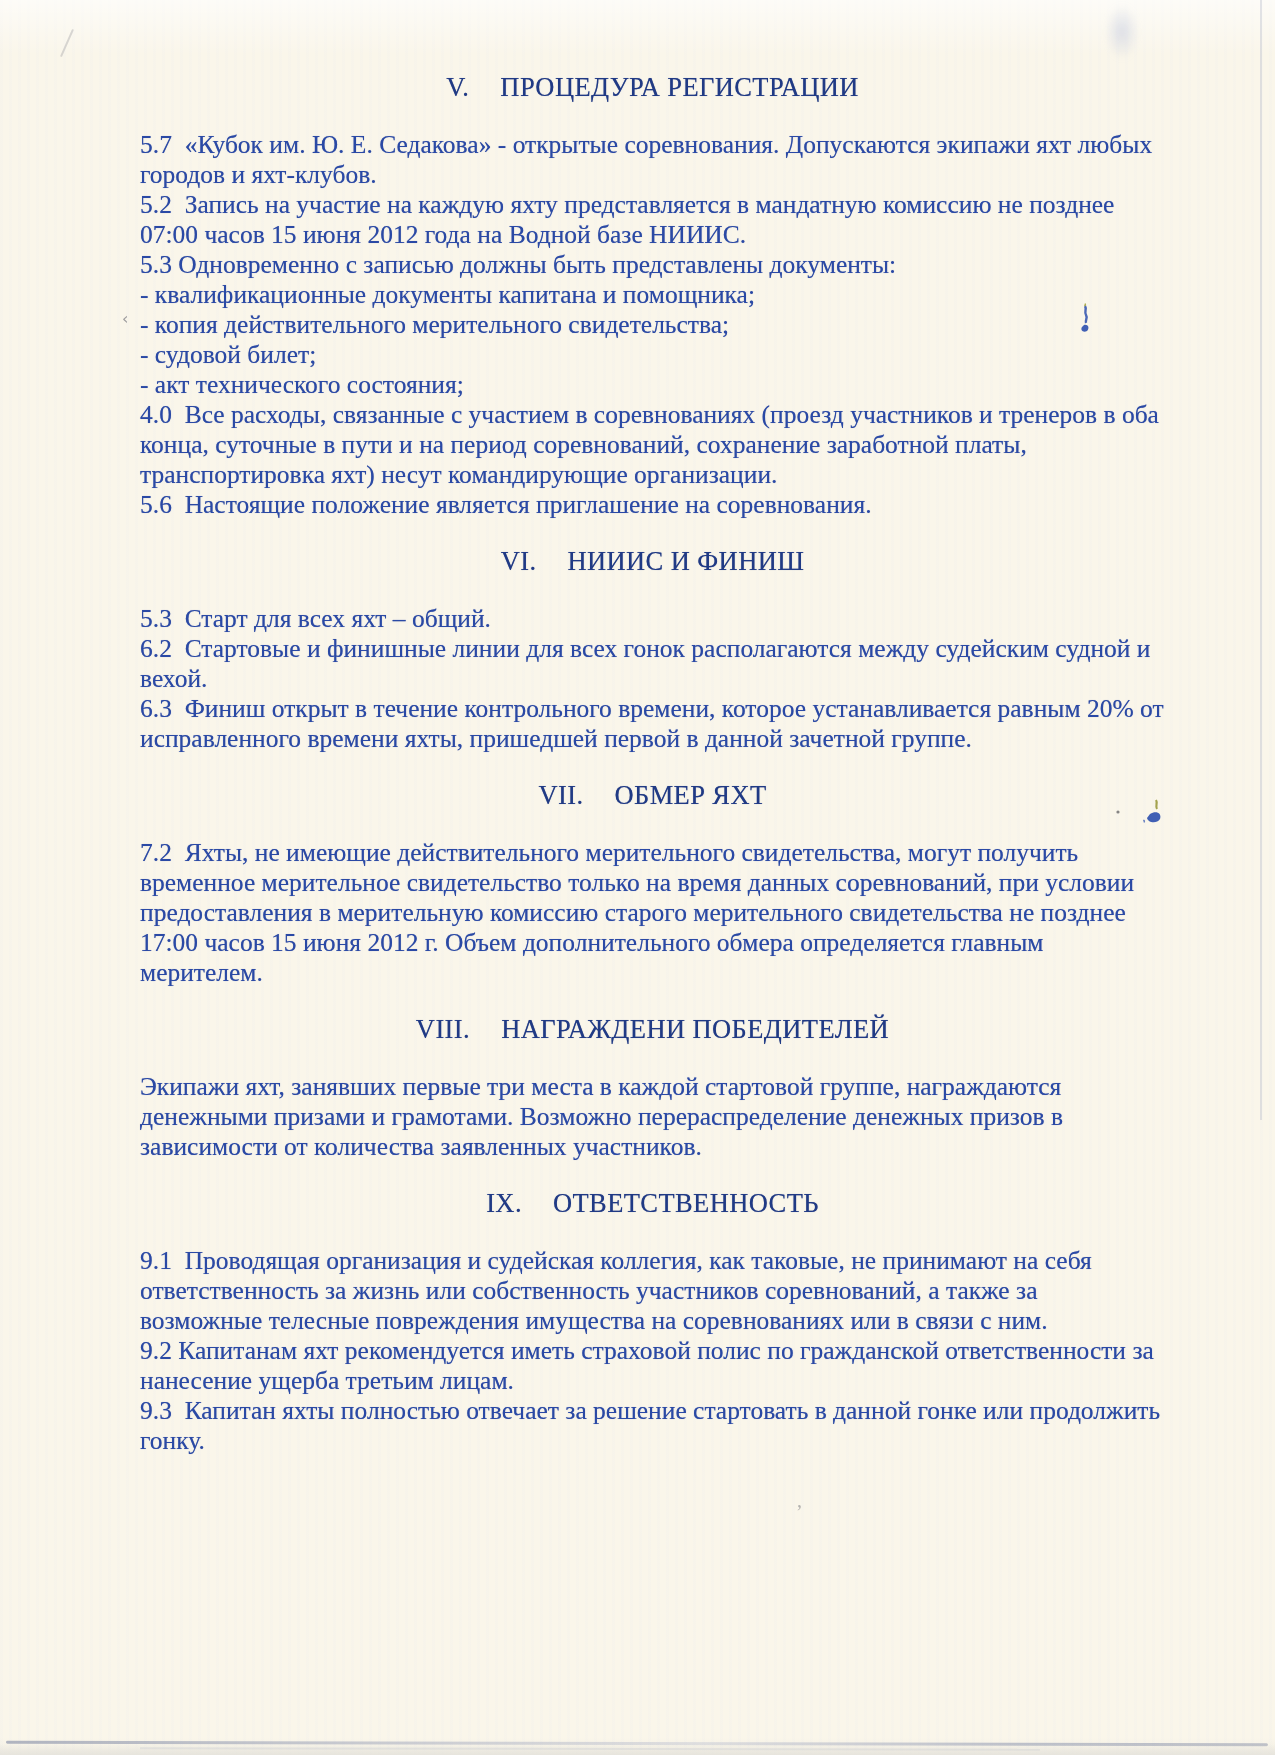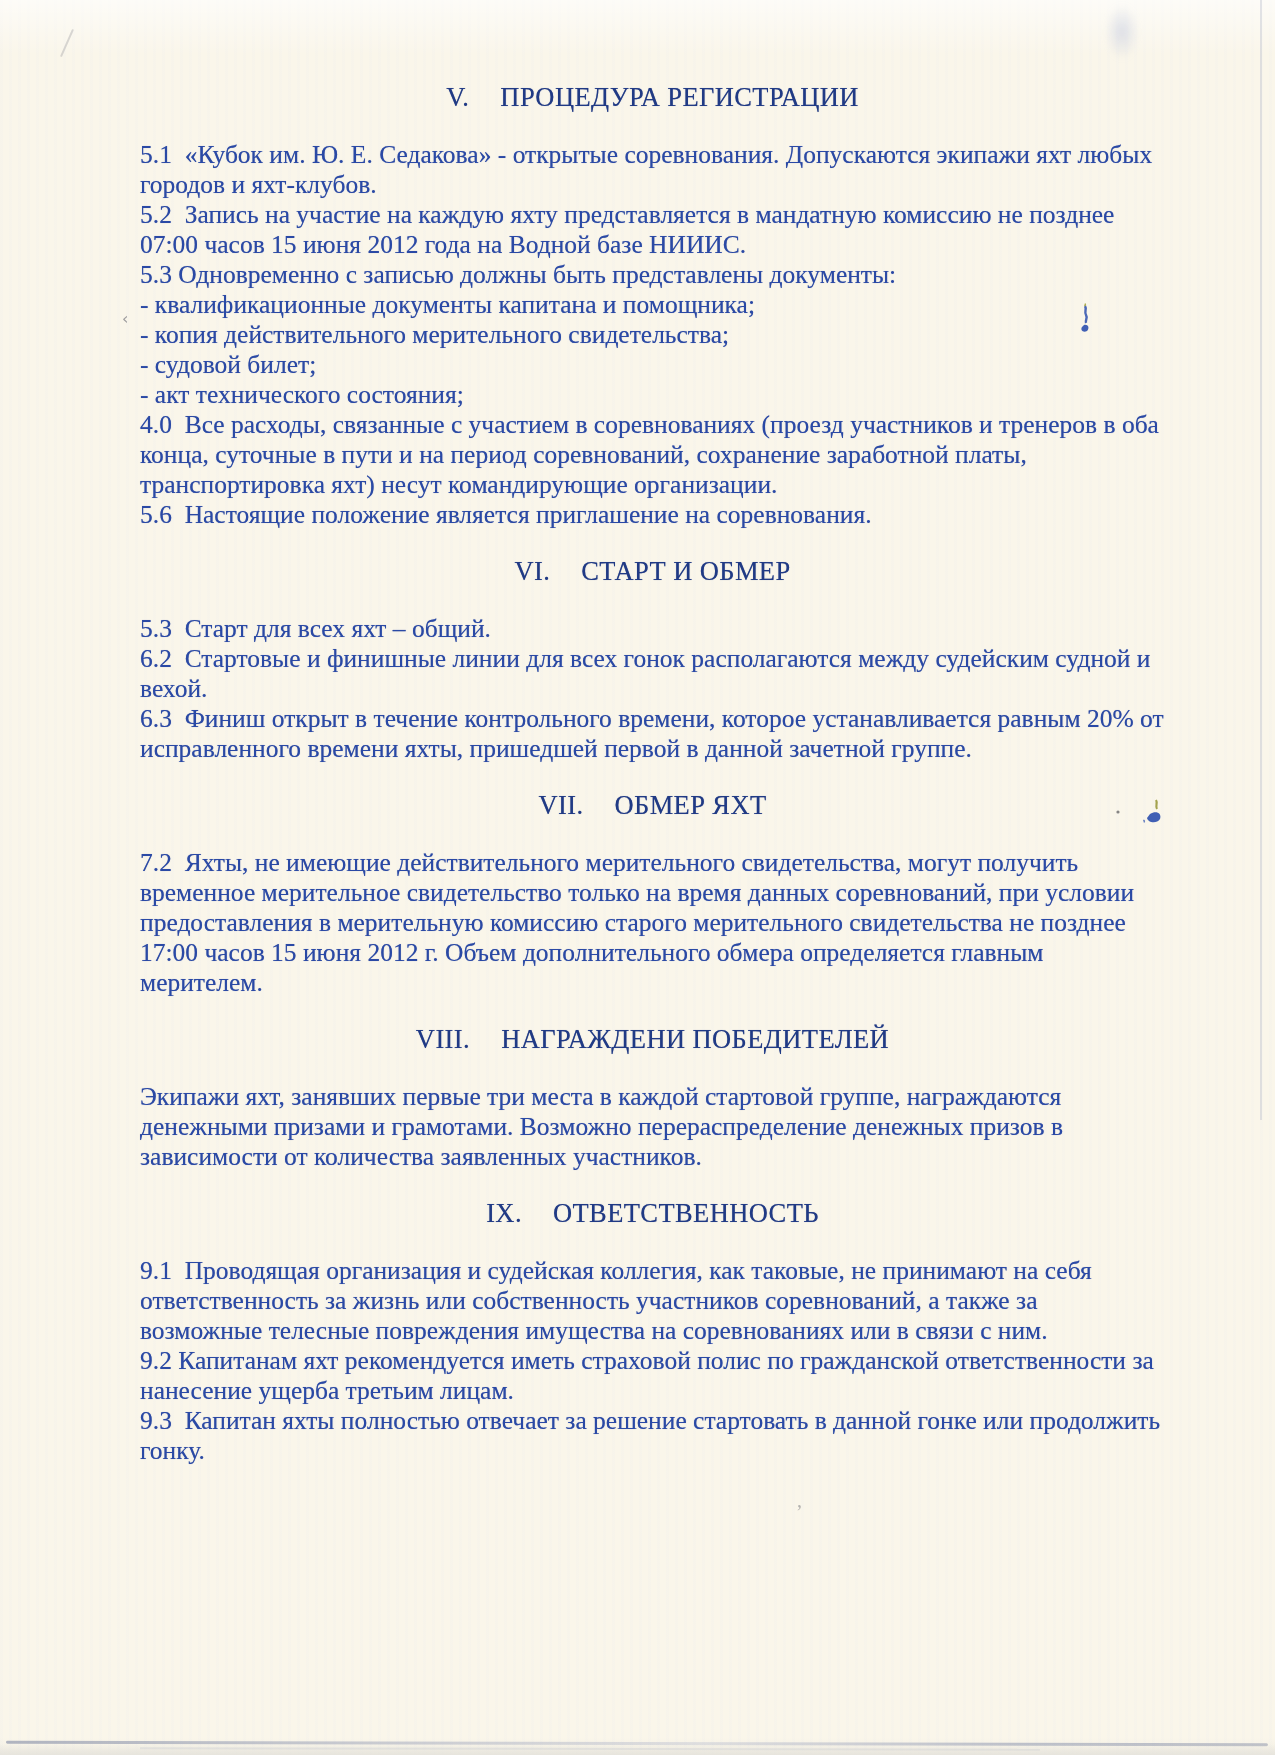"V. ПРОЦЕДУРА РЕГИСТРАЦИИ" .content { top: 82px -> 72px }
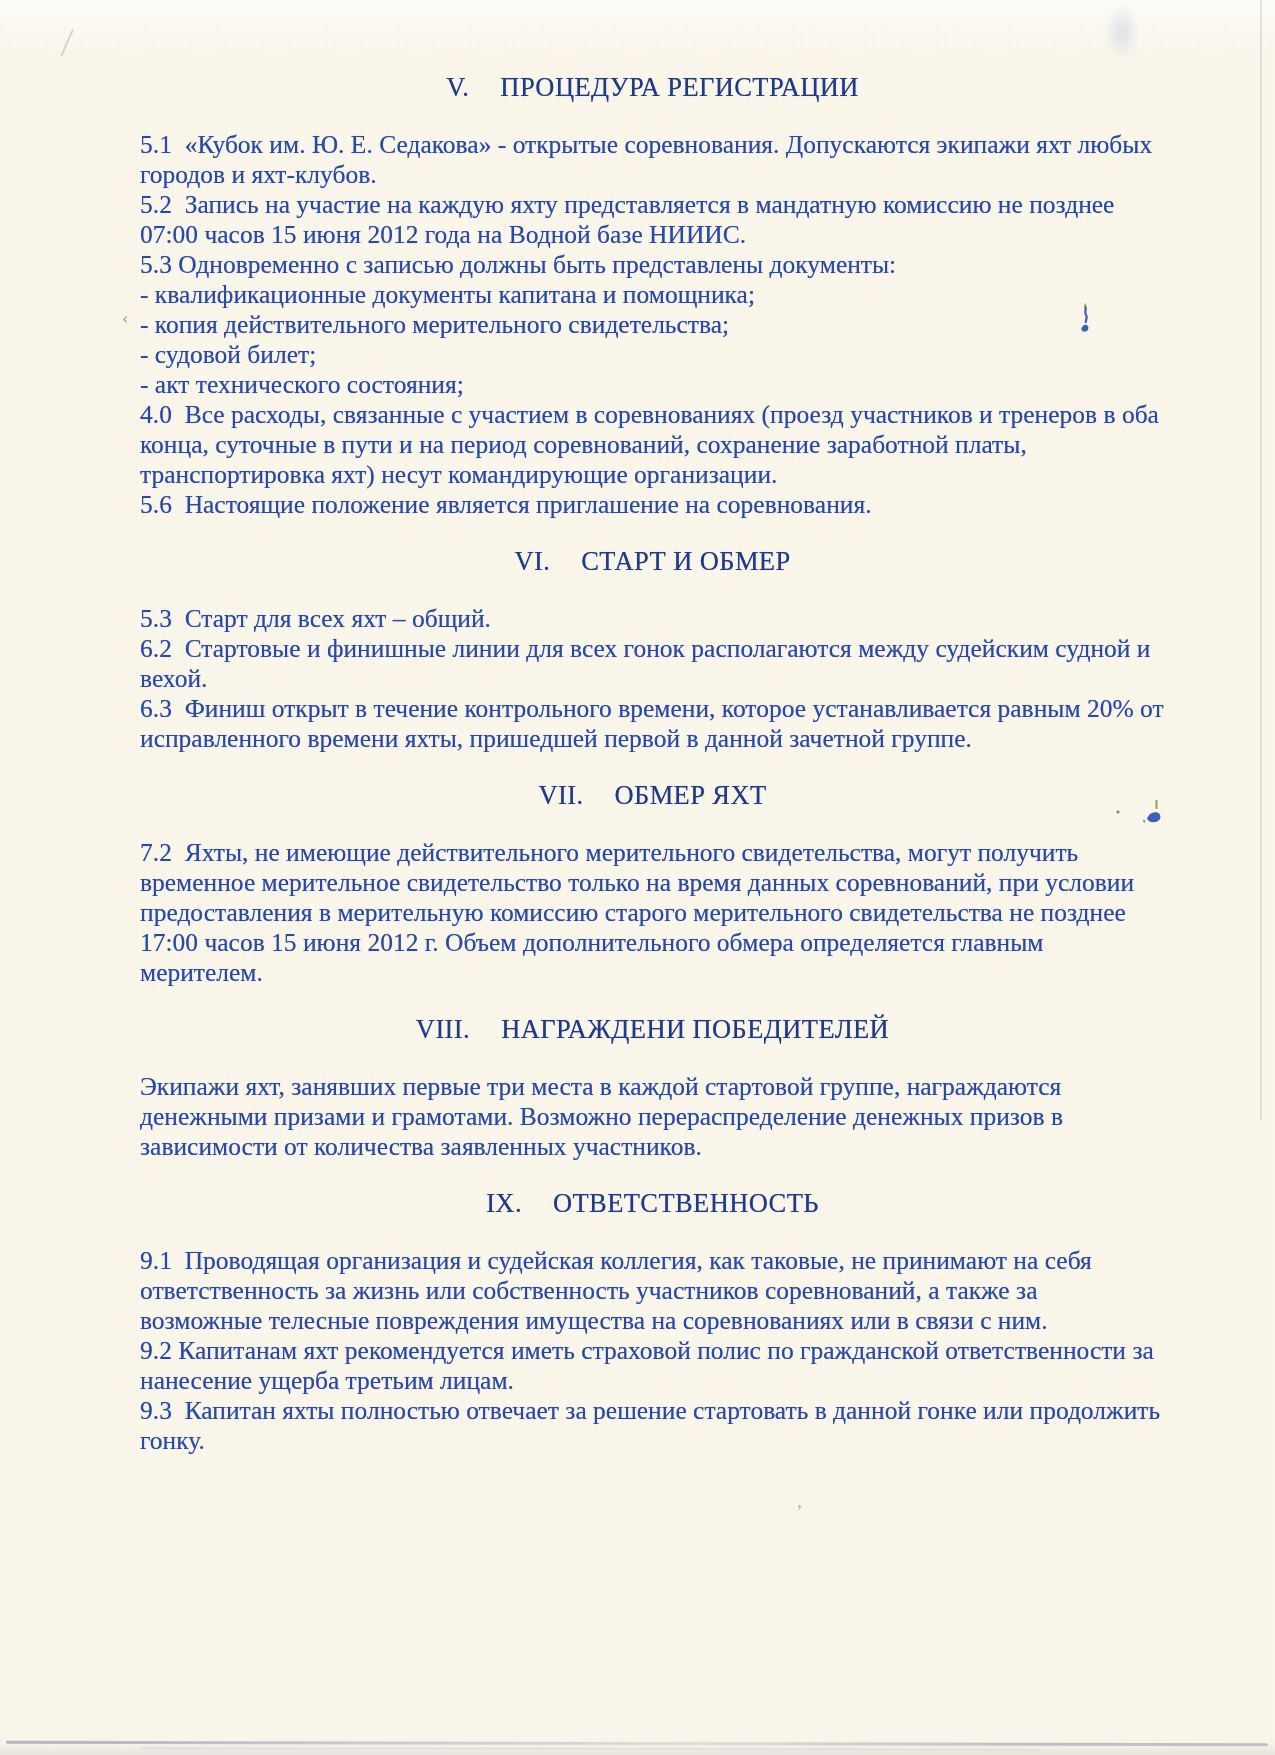"5.1 «Кубок им. Ю. Е." p.para { text: 5.1 -> 5.7 }
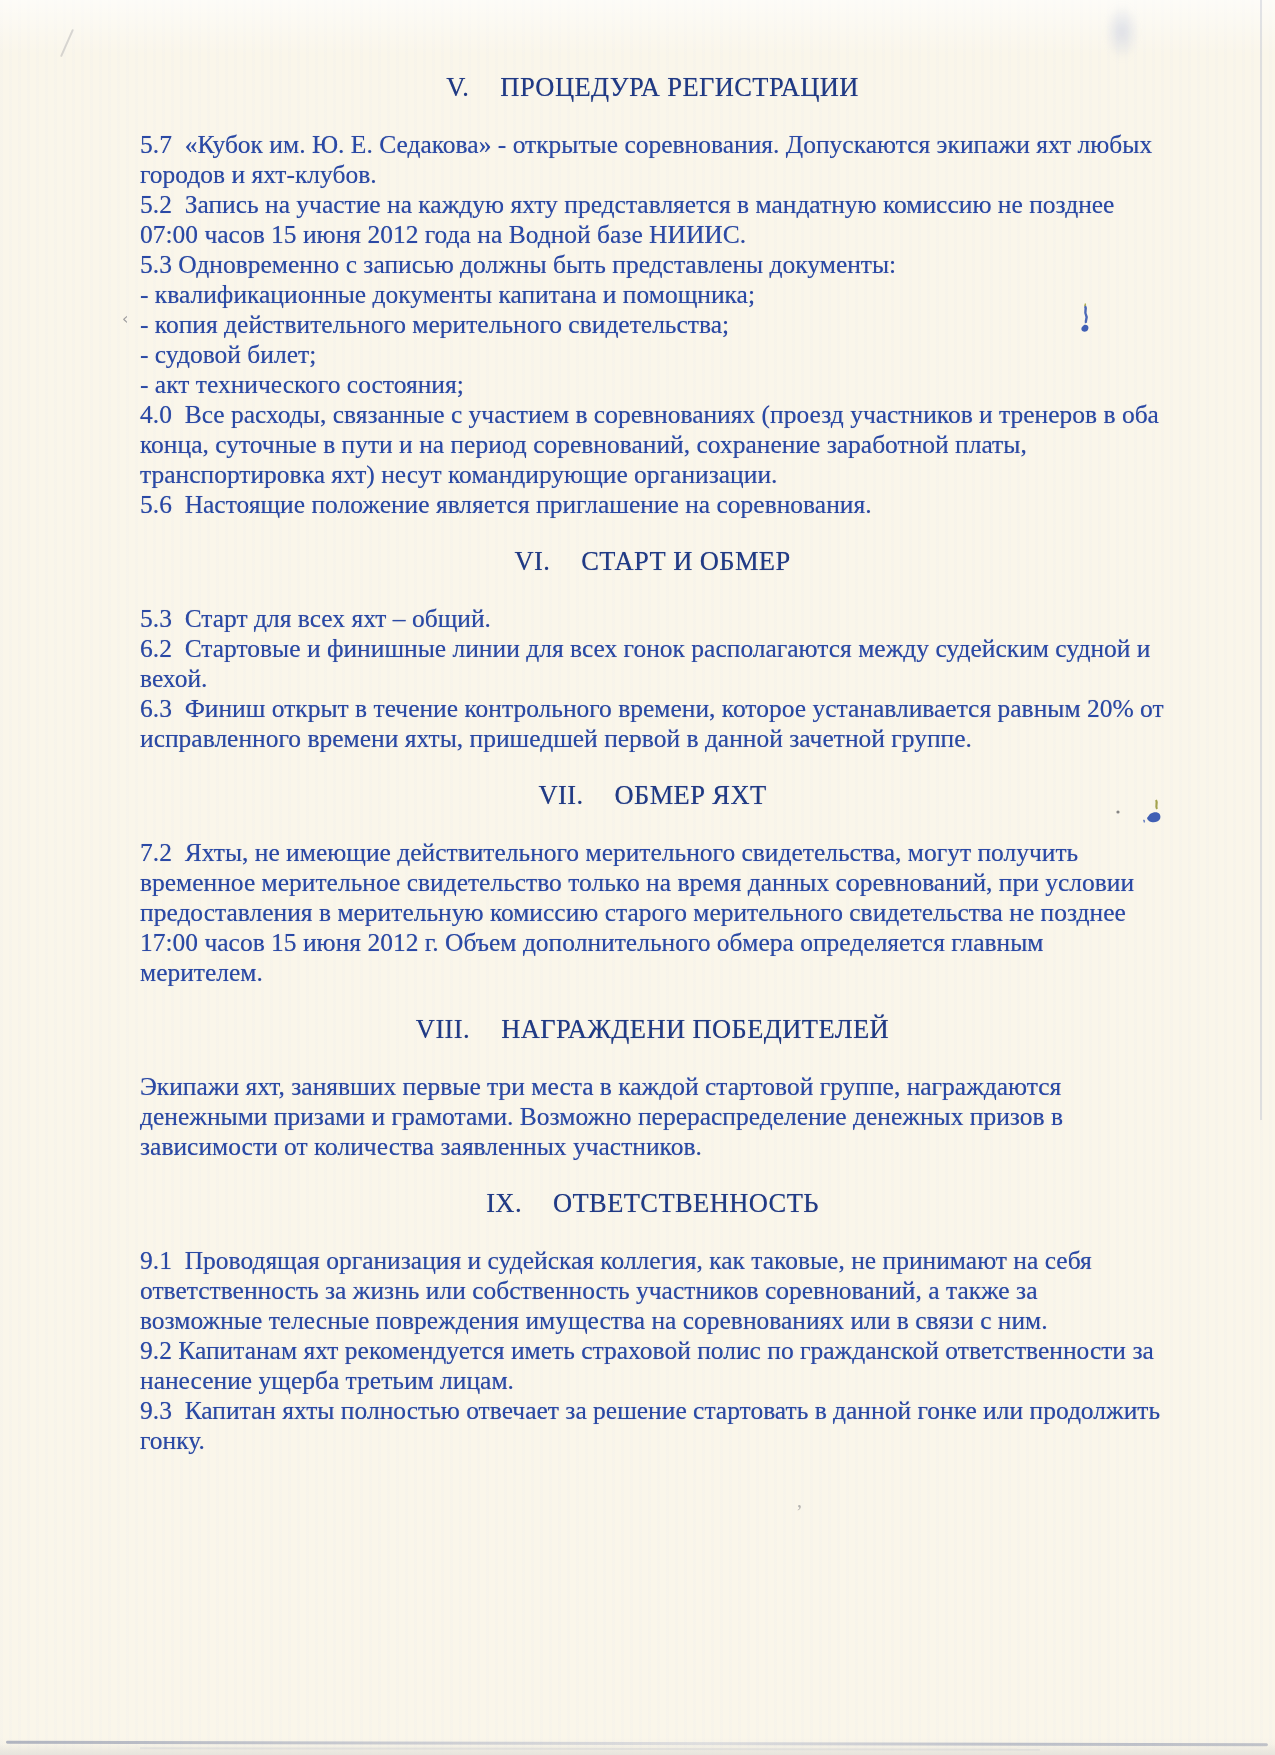"СТАРТ И ОБМЕР" span.h-title { text: СТАРТ И ОБМЕР -> НИИИС И ФИНИШ }
